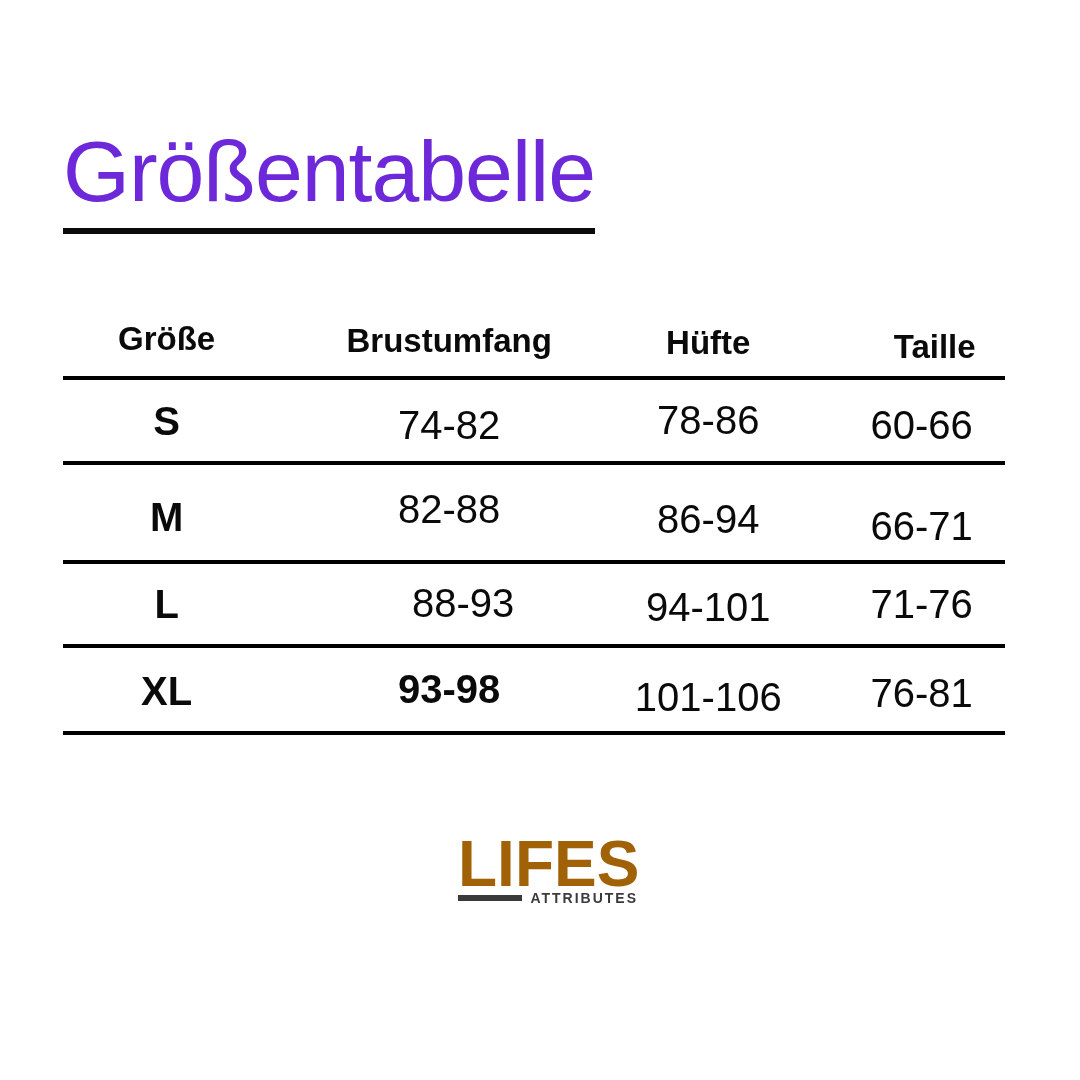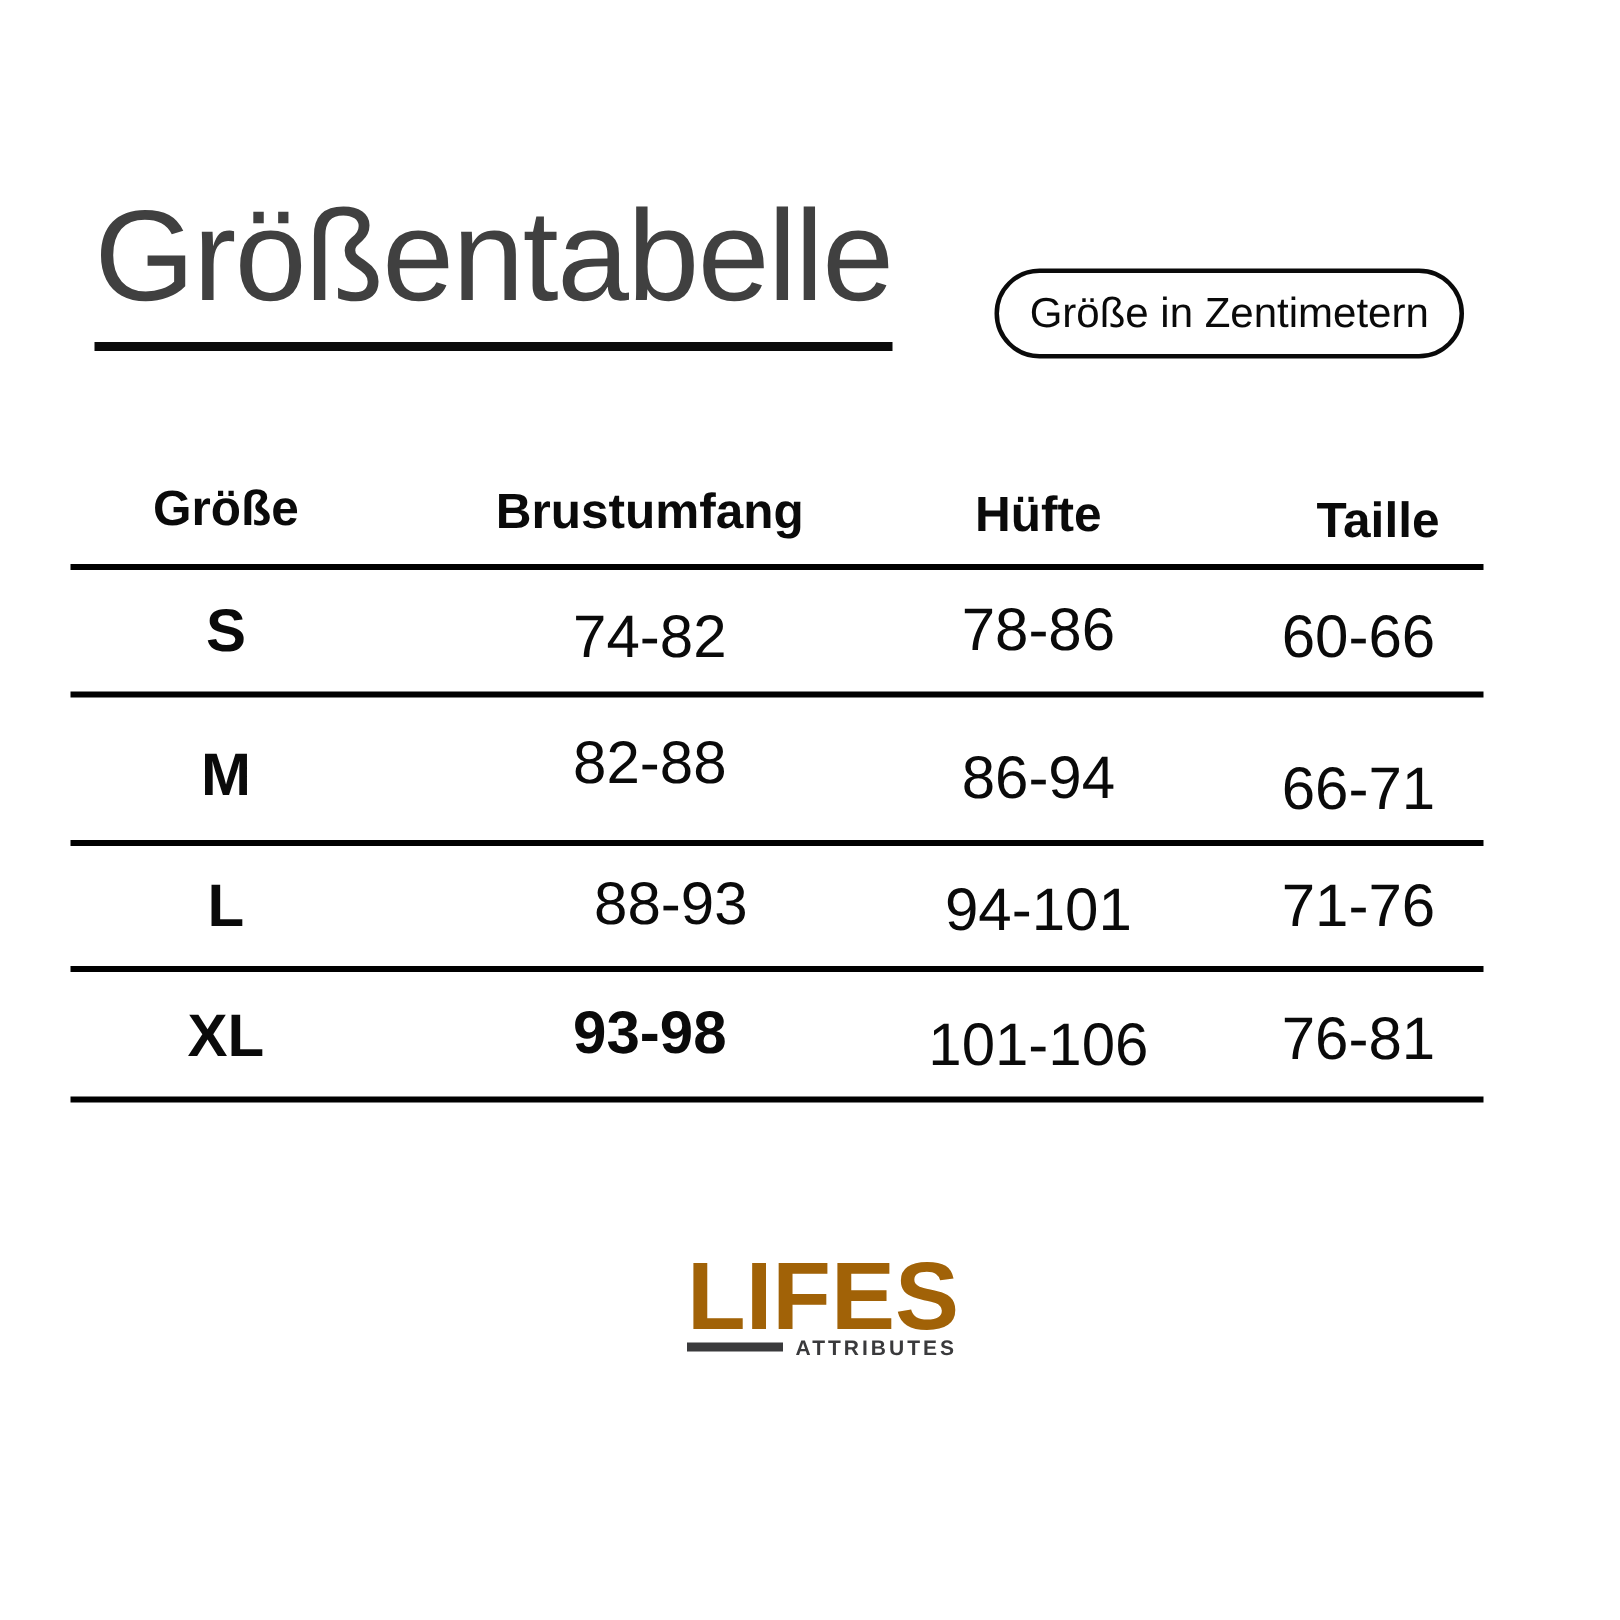"Größentabelle" .title { color: #404040 -> #6d28d9 }
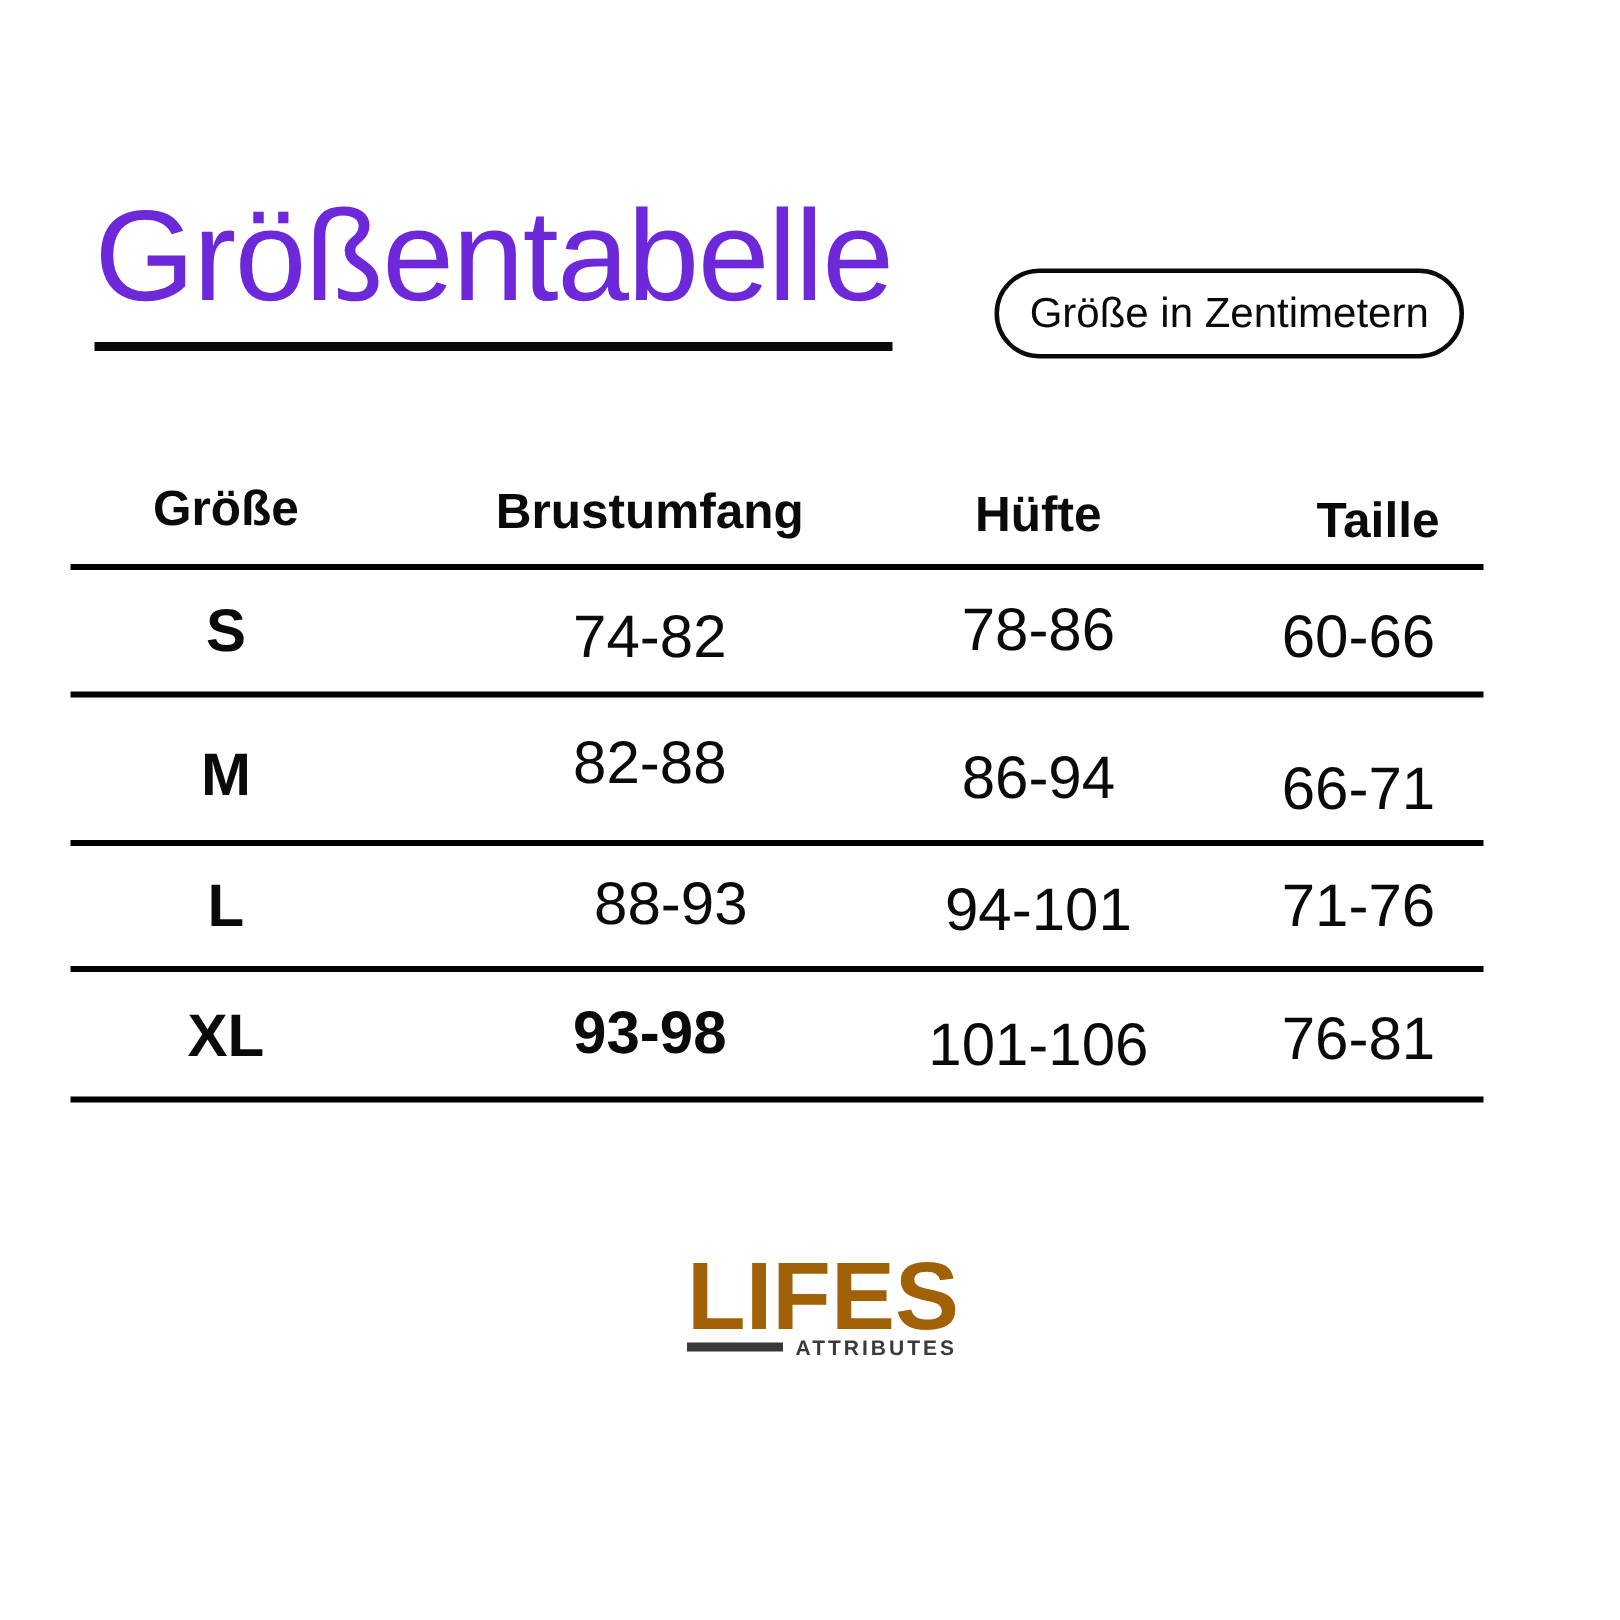"Größe in Zentimetern" div.badge { html: <div> <span>Größe in Zentimetern</span> </div> -> none }
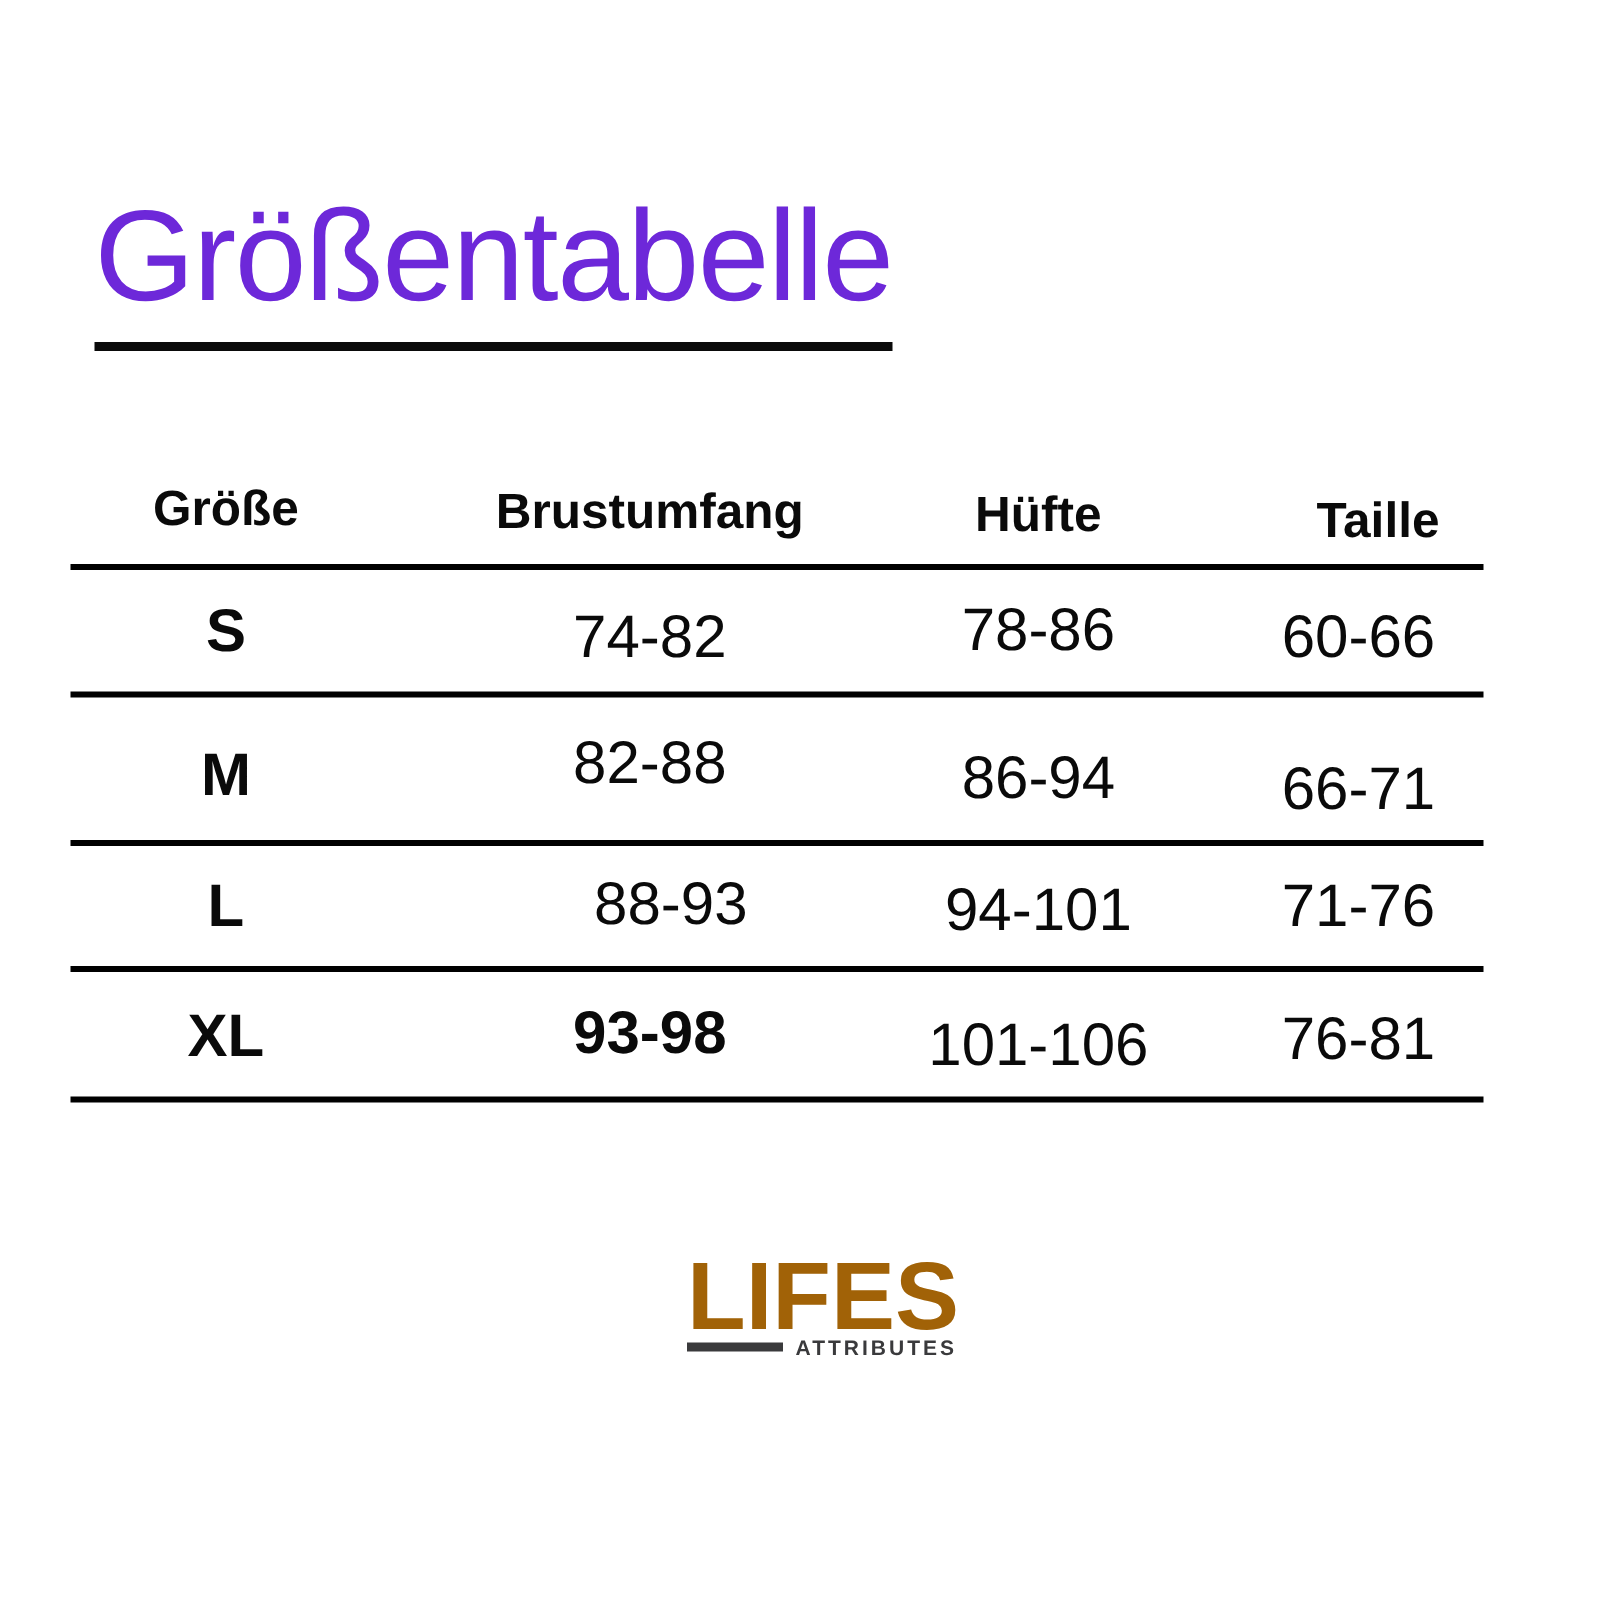"Größe" table.size-table { left: 47px -> 63px }
